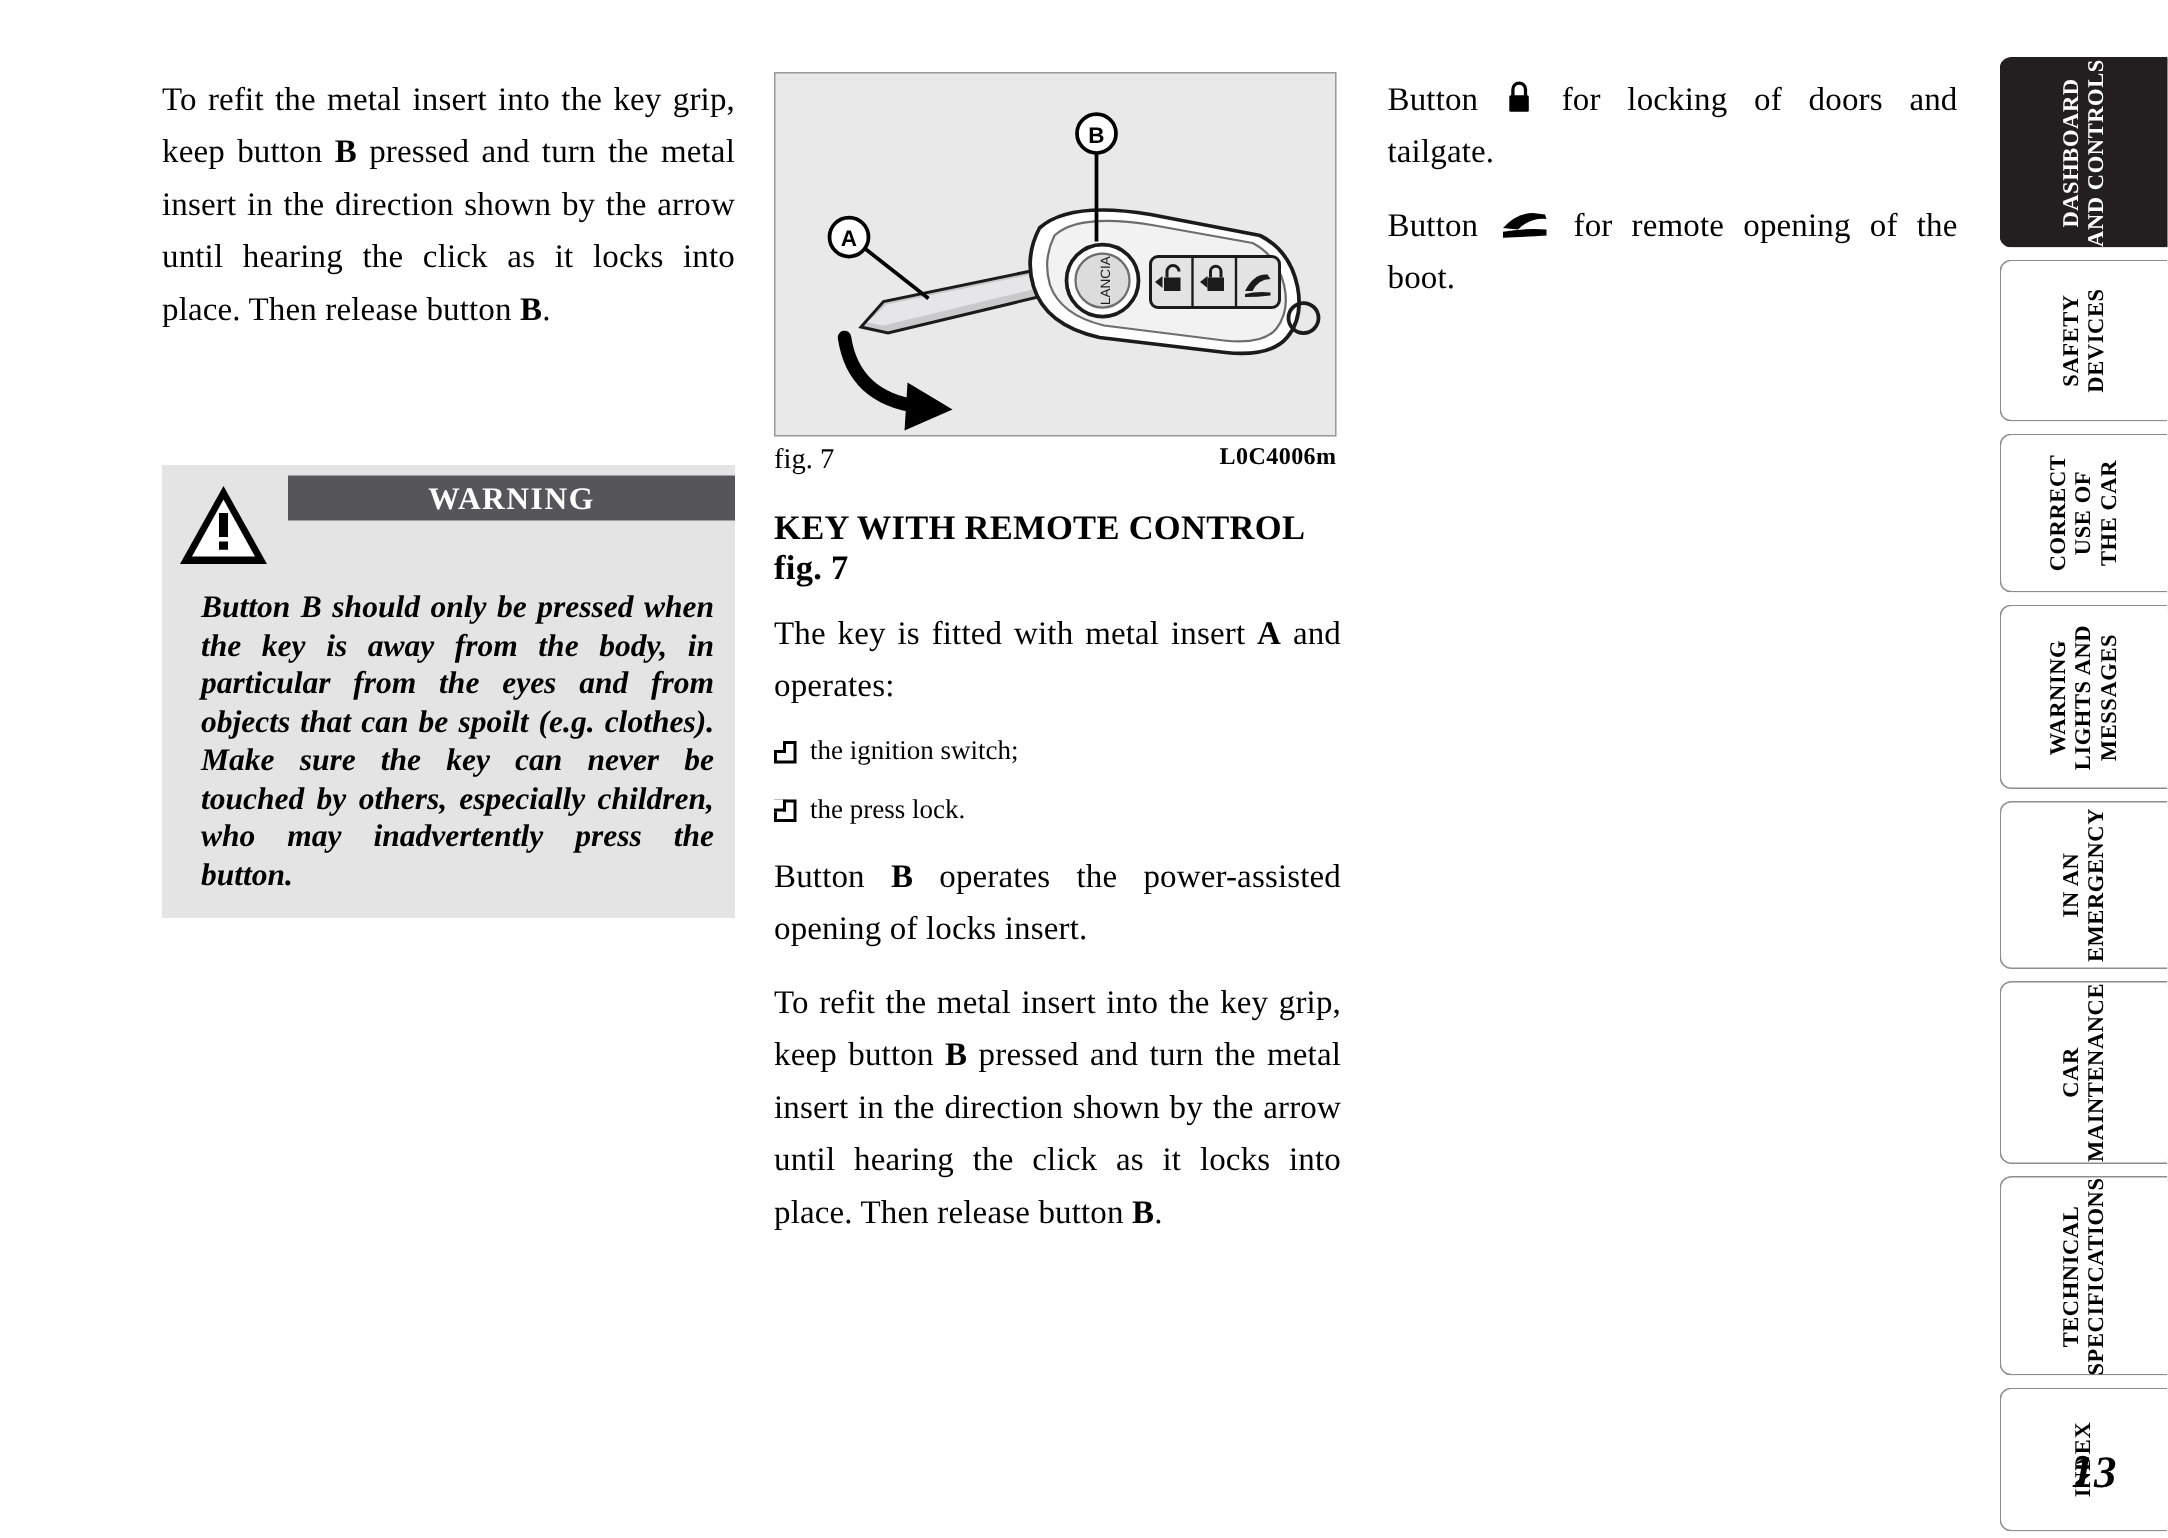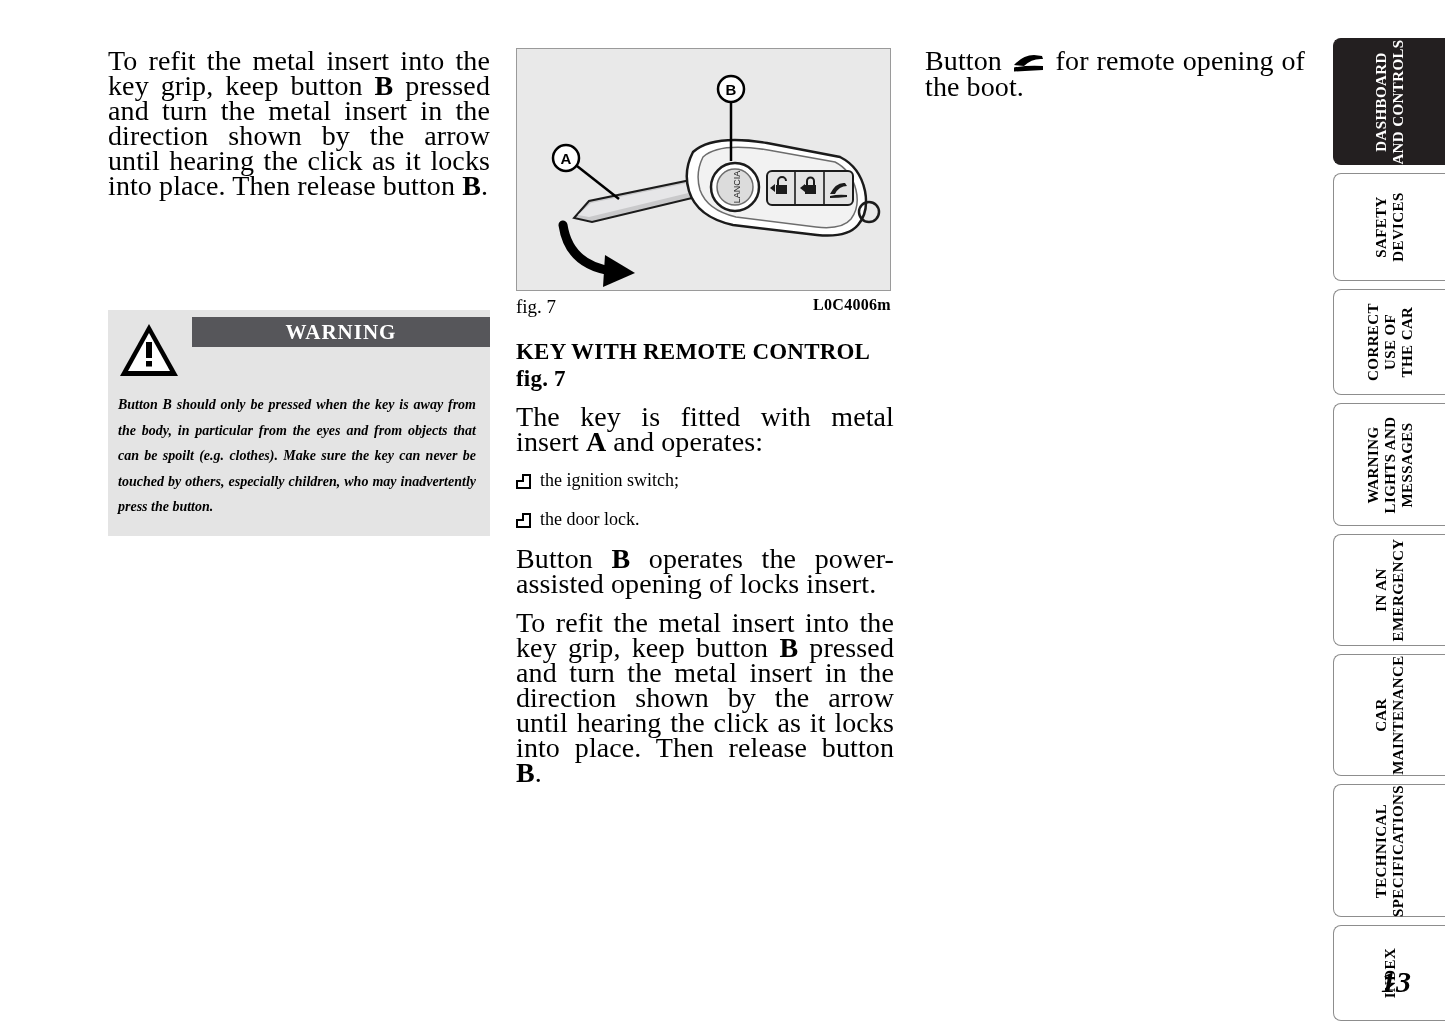"To refit the metal insert" p.body { font-size: 28px -> 22px; line-height: 25px -> 35px }
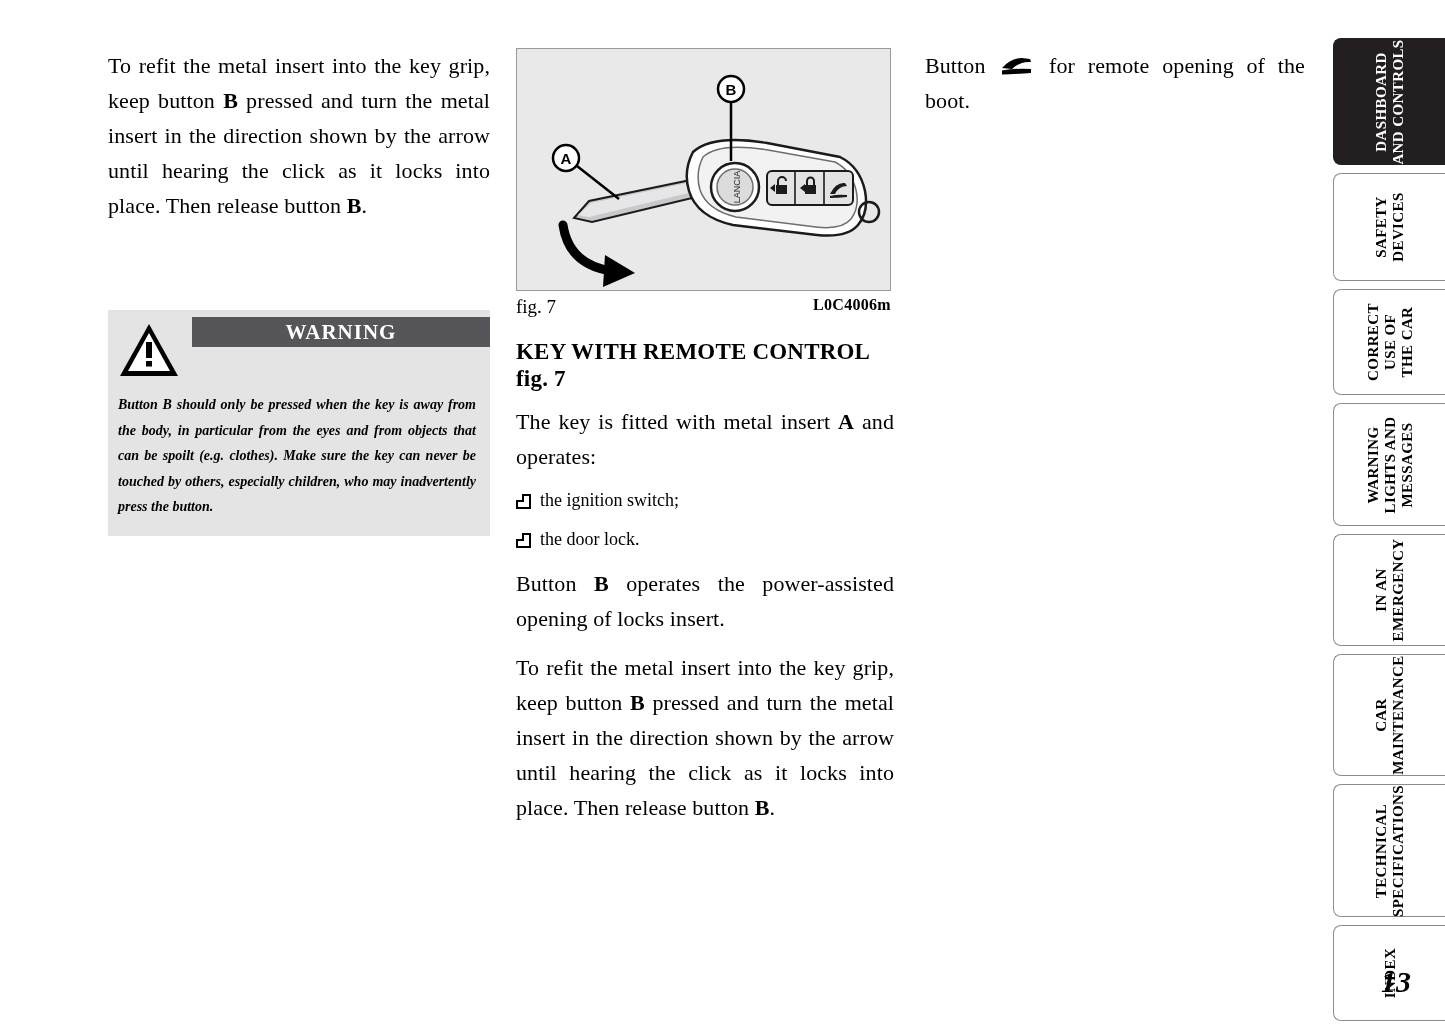"Button for locking of doors" p.body { html: none -> <p><span>Button </span><span><svg> <path></path> <rect></rect> </svg></span><span> for locking of doors and tailgate.</span></p> }
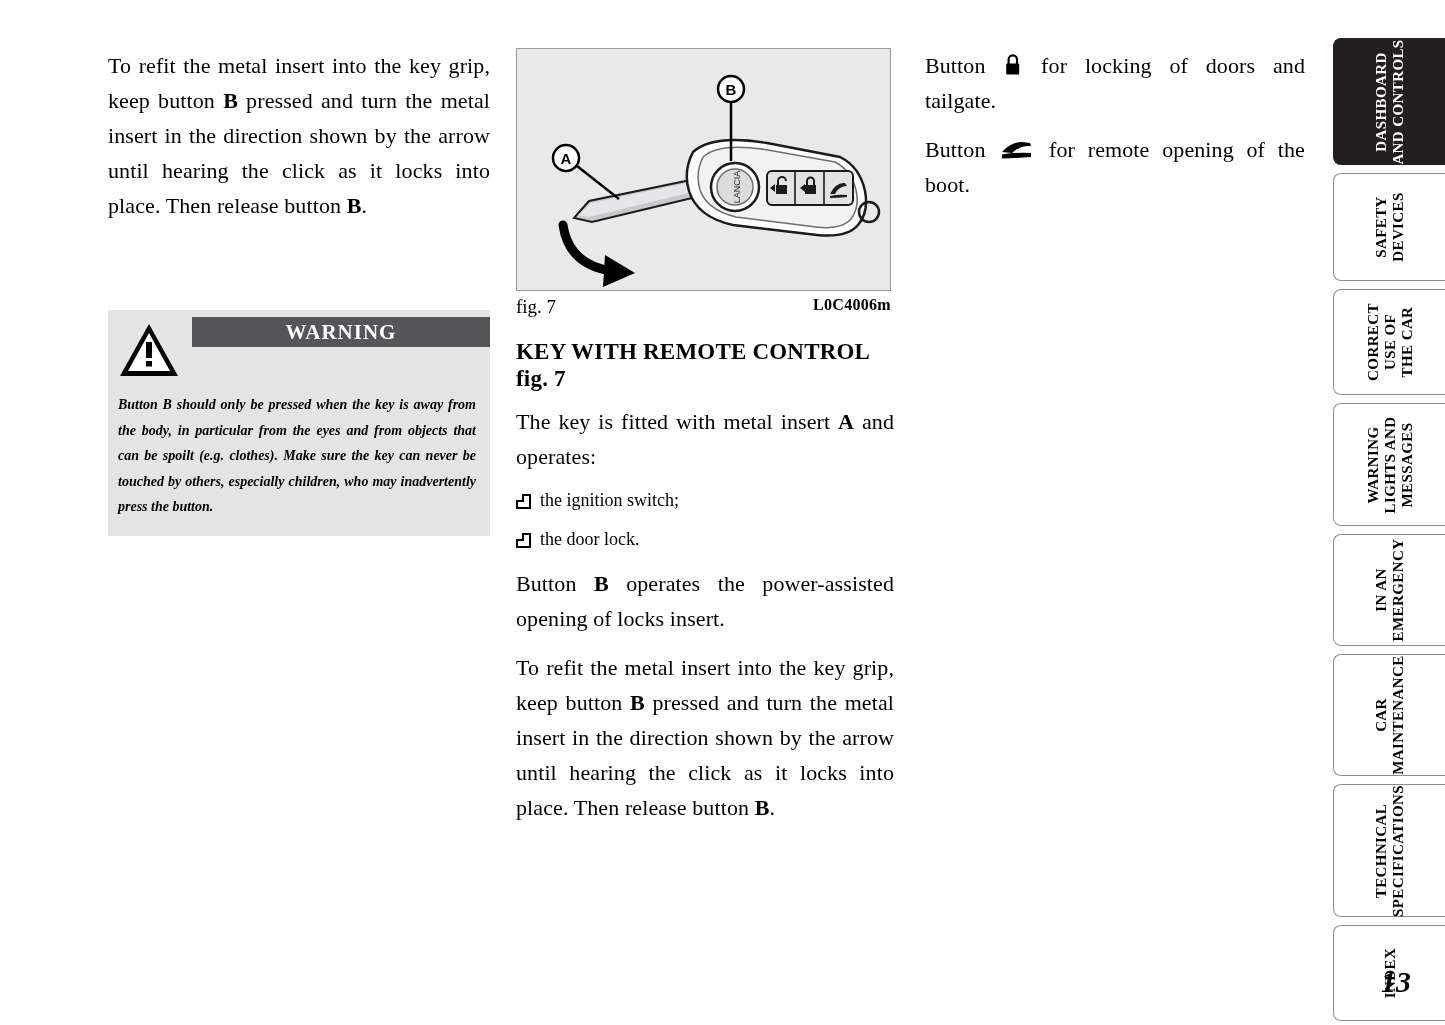"Button B should only be" .warning-text { font-size: 14px -> 21px; padding: 52px 14px 16px 10px -> 52px 14px 16px 26px }
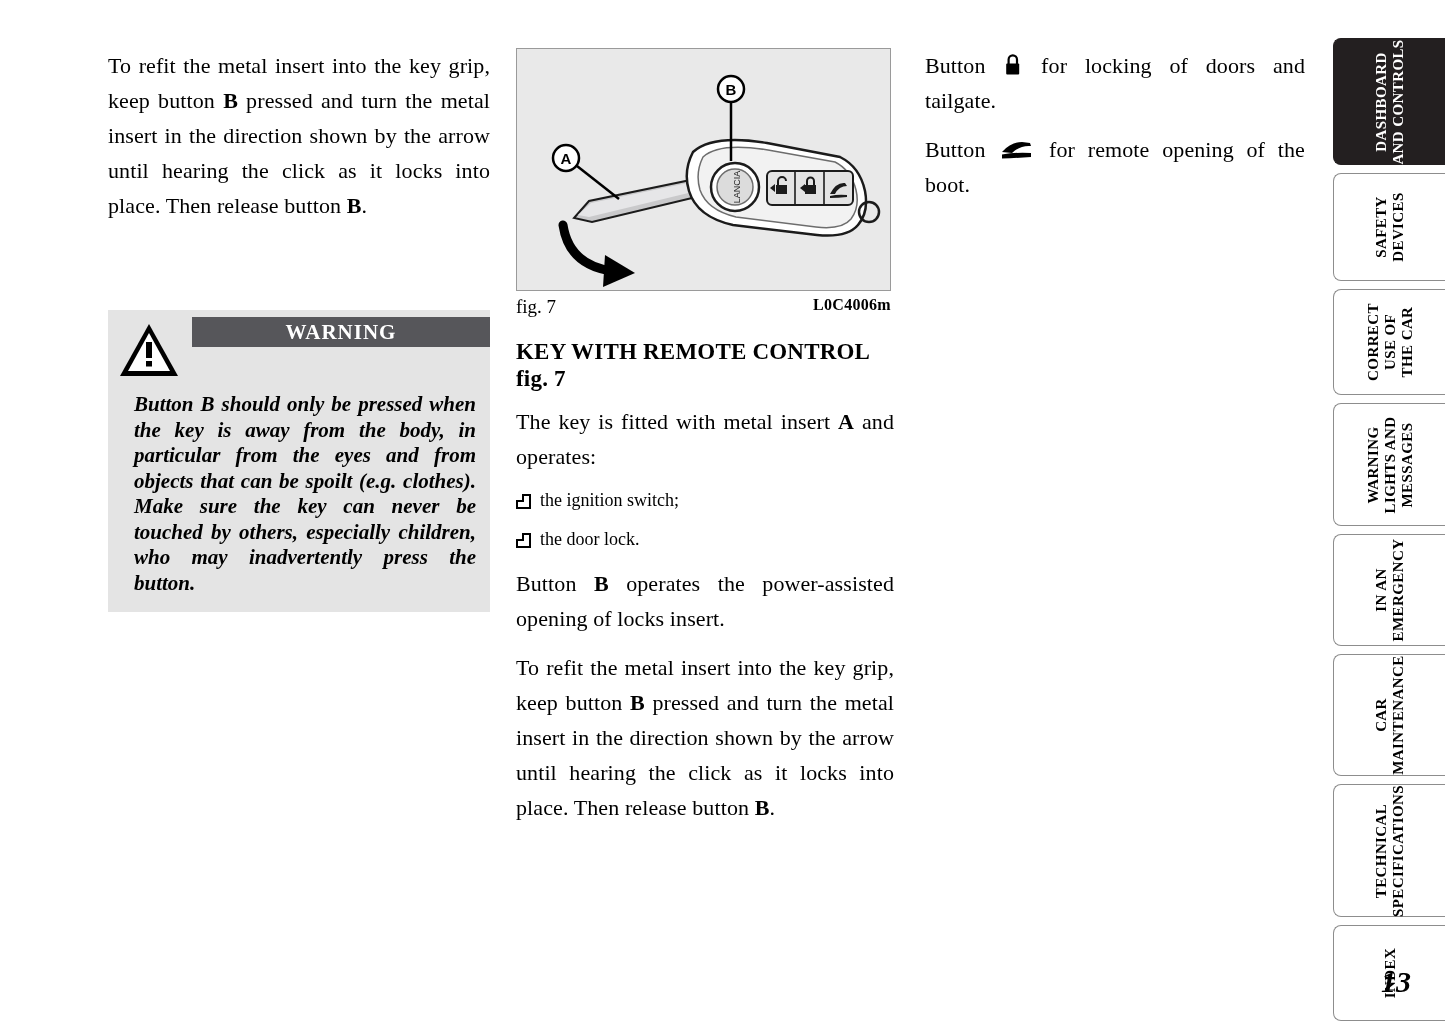"the door lock." span { text: door -> press }
